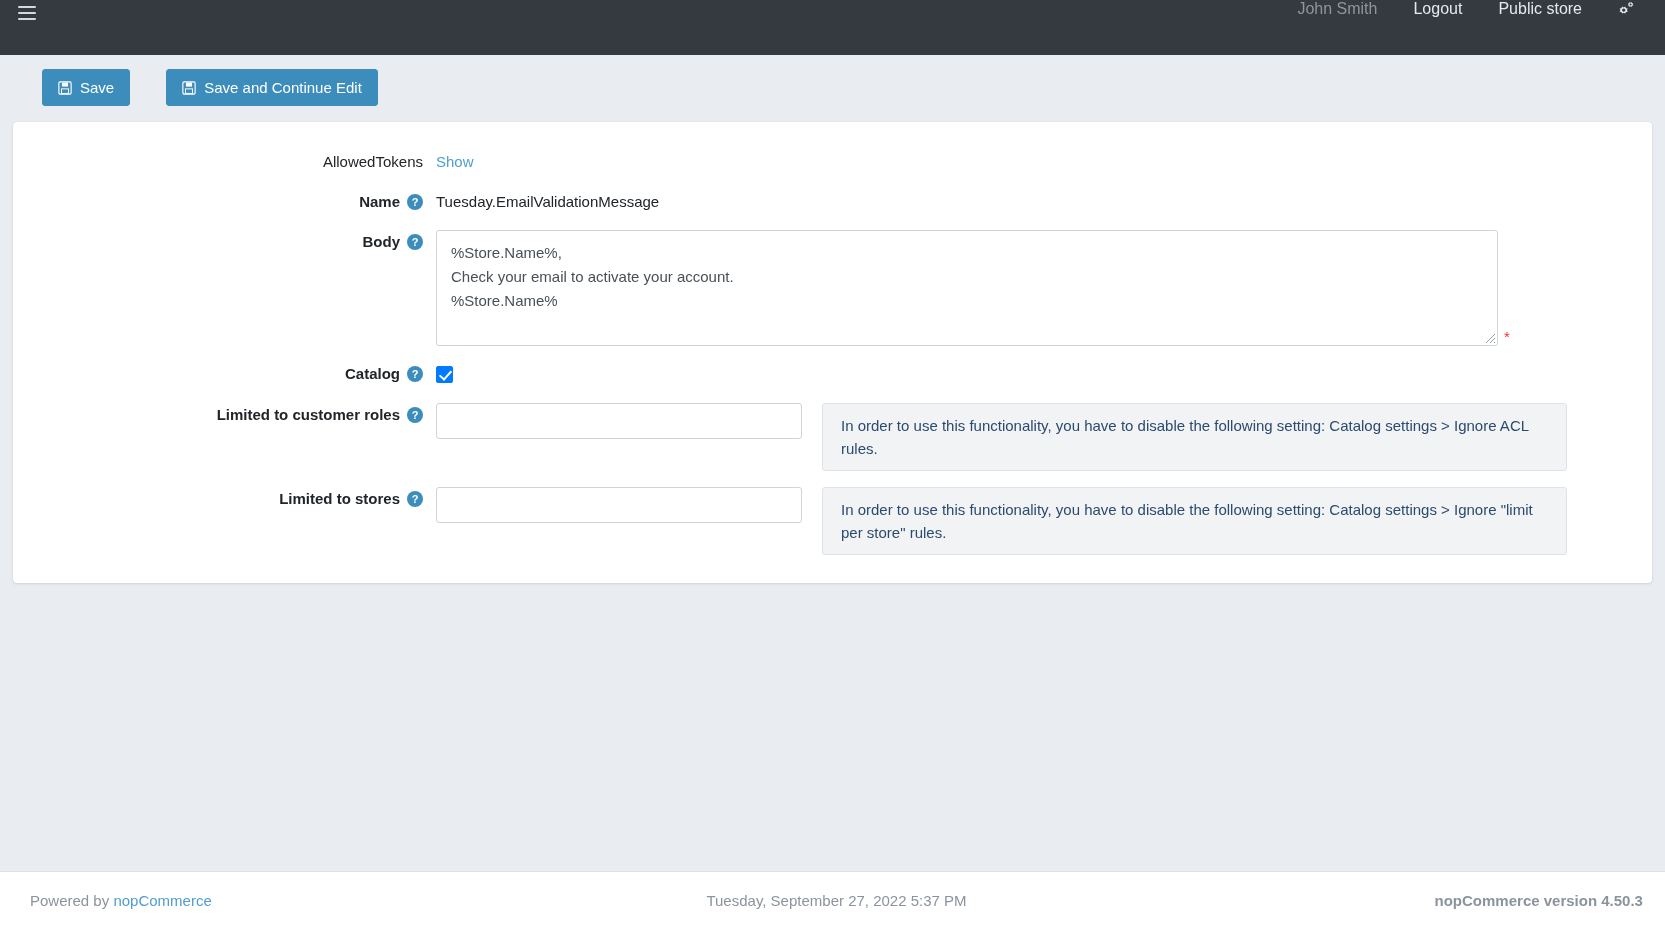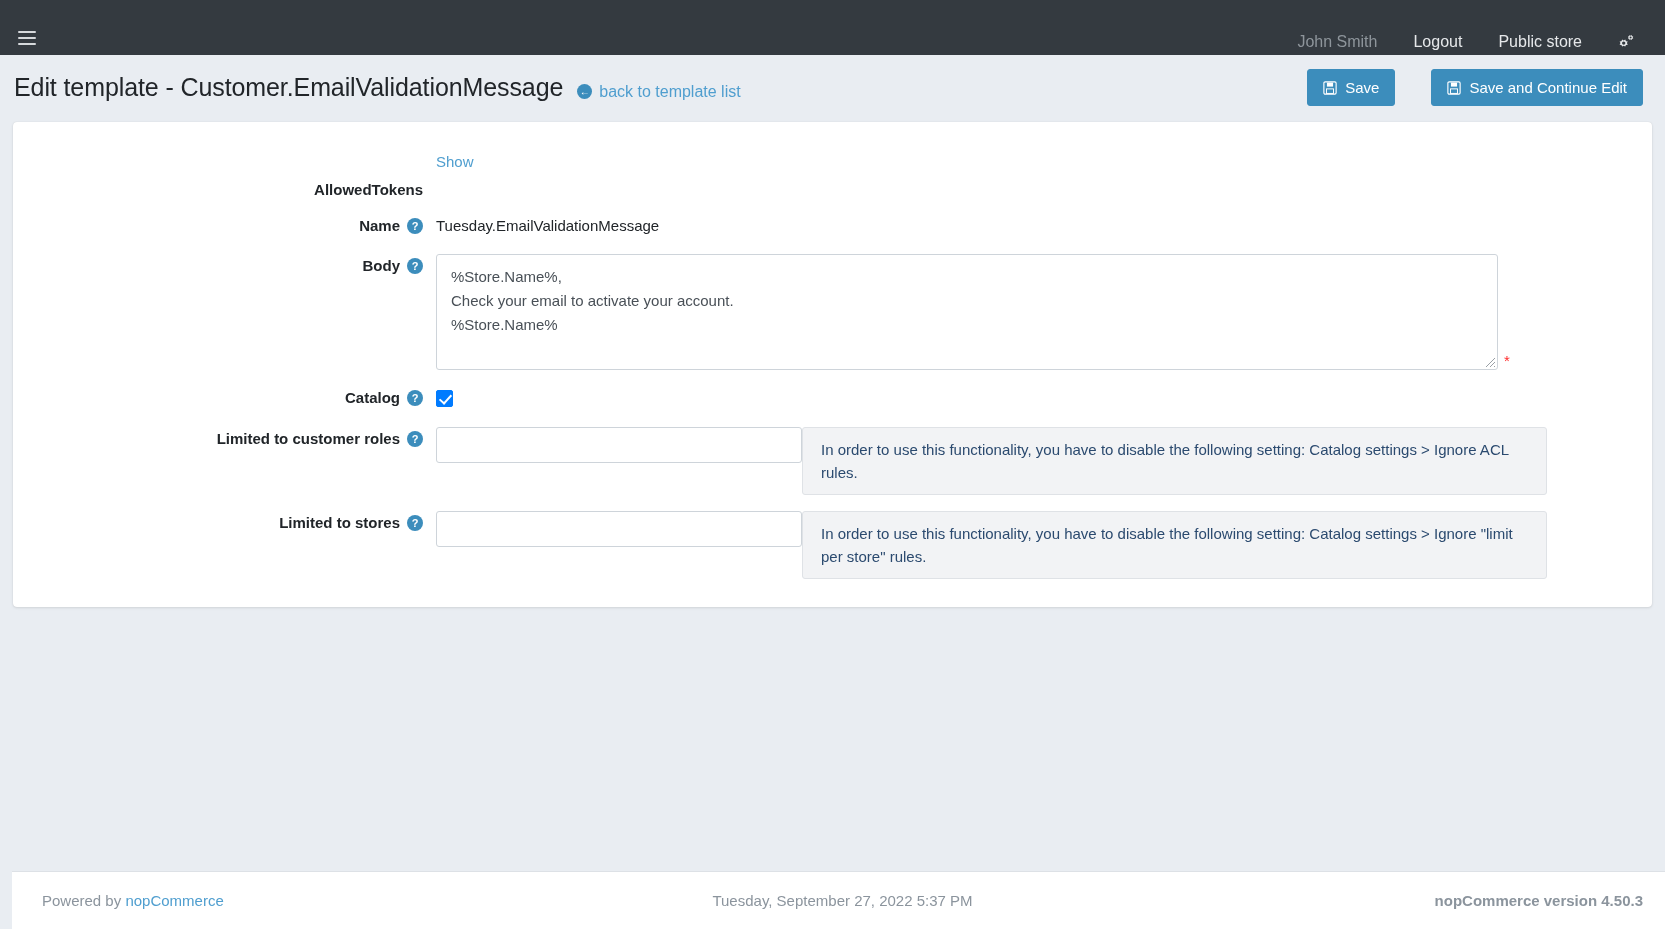"John Smith" .navbar { align-items: flex-end -> flex-start }
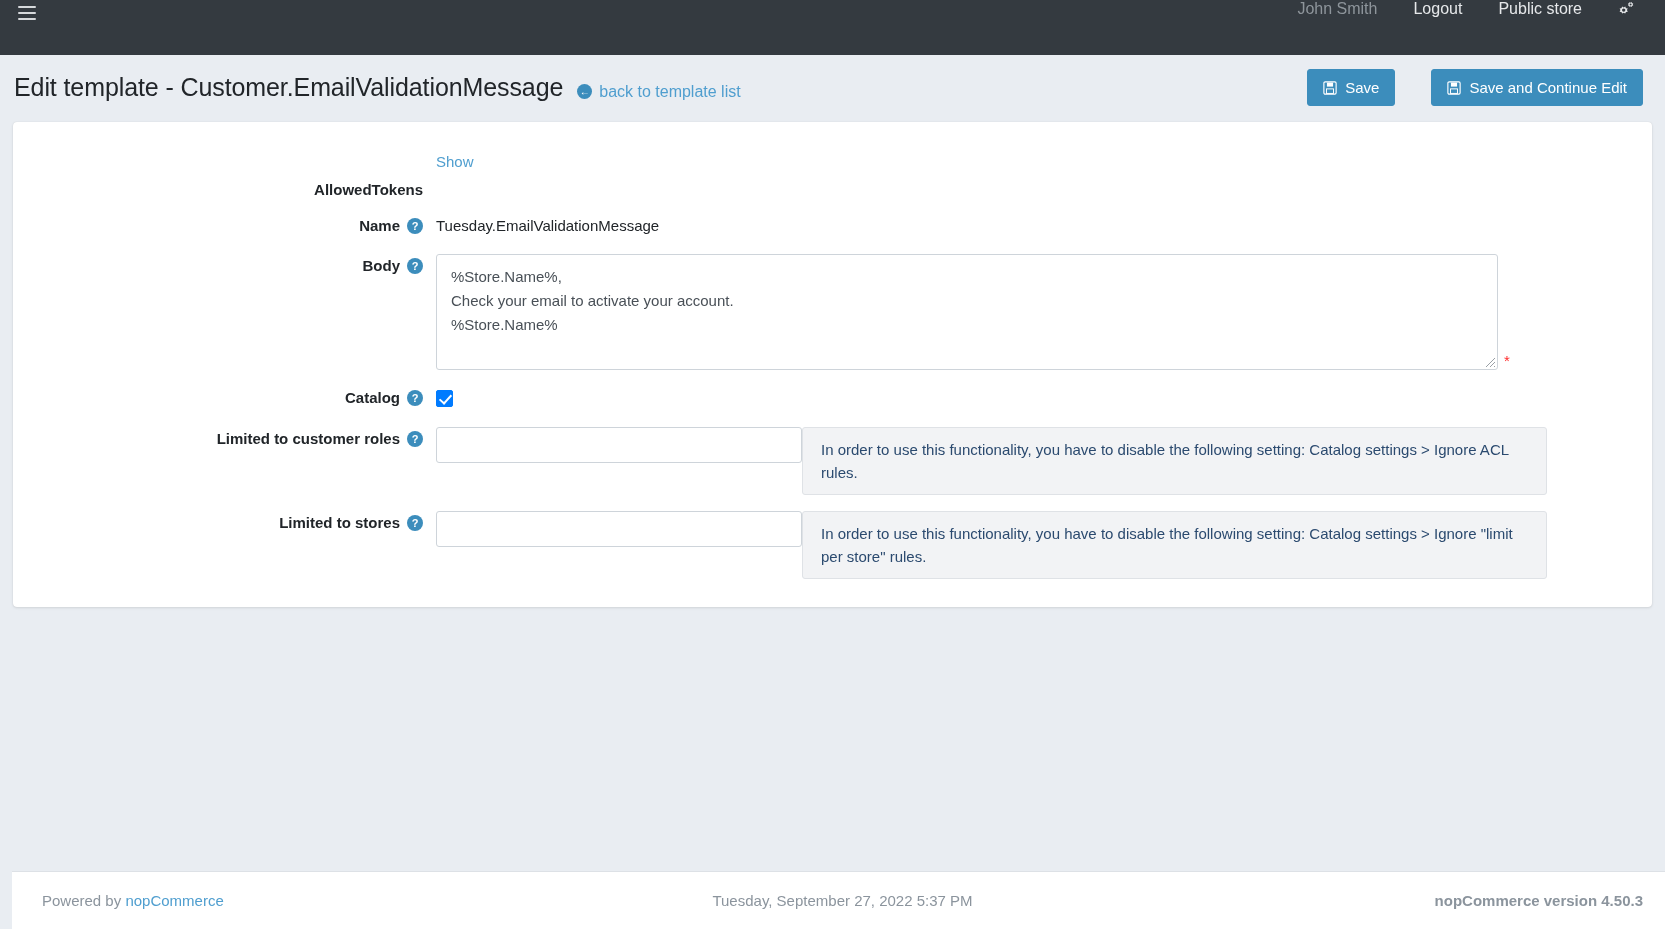"Edit template -" div.header-left { html: <div> <h1>Edit template - Customer.EmailValidationMessage</h1> <a> <span>←</span> <span>back to template list</span> </a> </div> -> none }
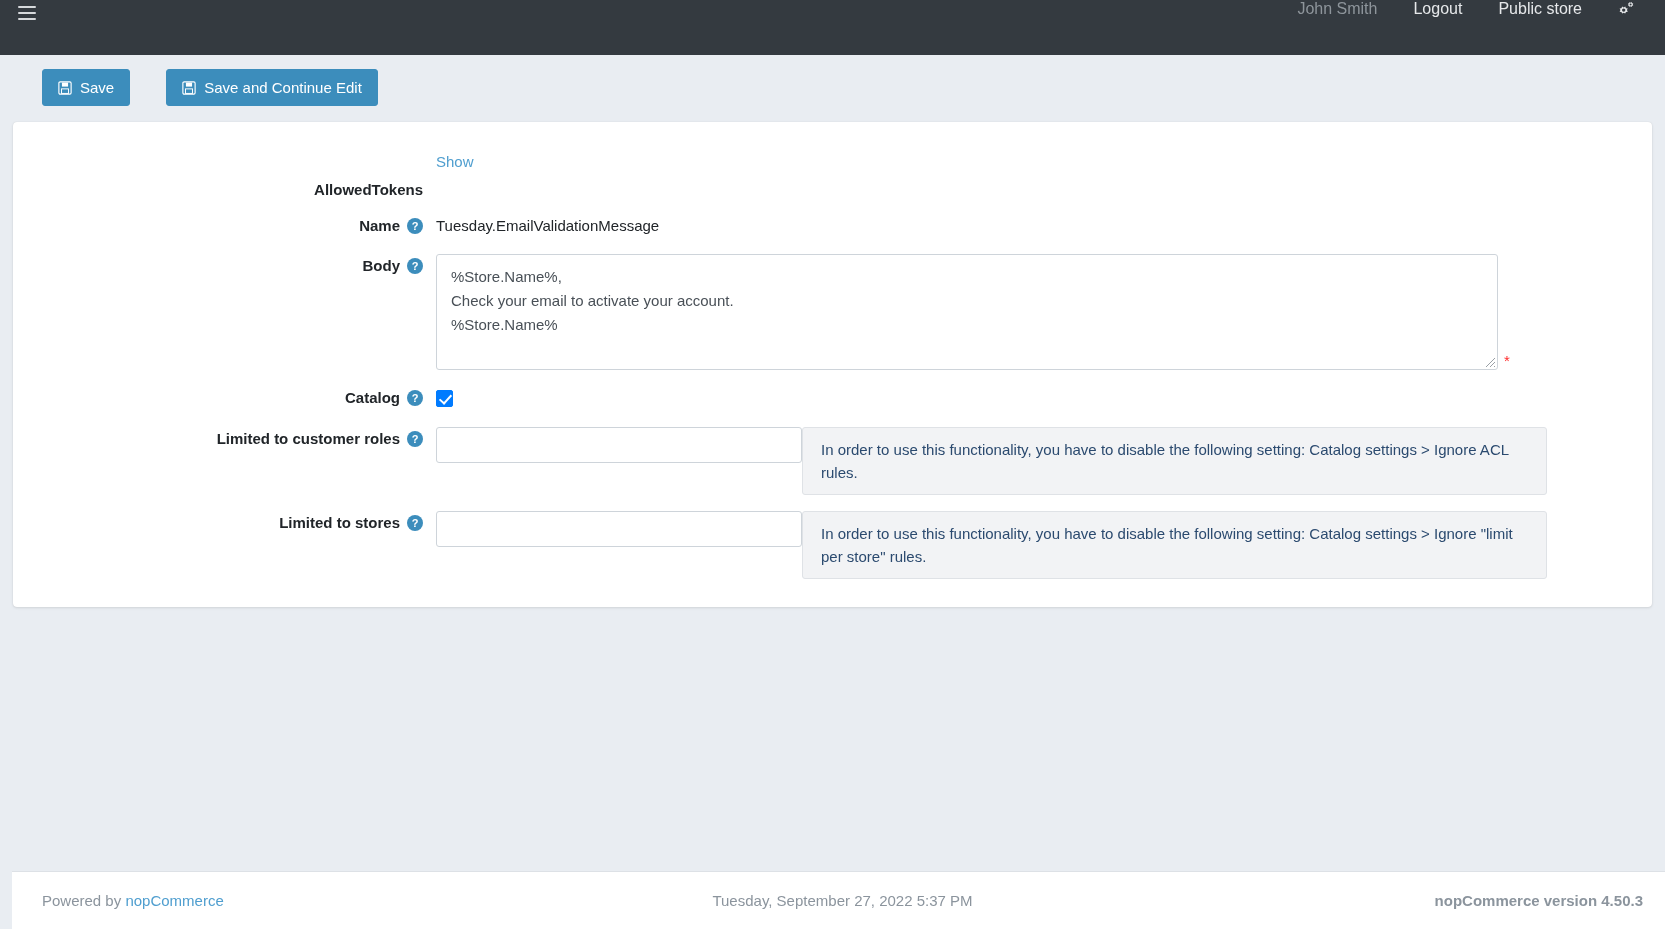"AllowedTokens" .form-label.plain { font-weight: bold -> normal; margin-top: 28px -> none }
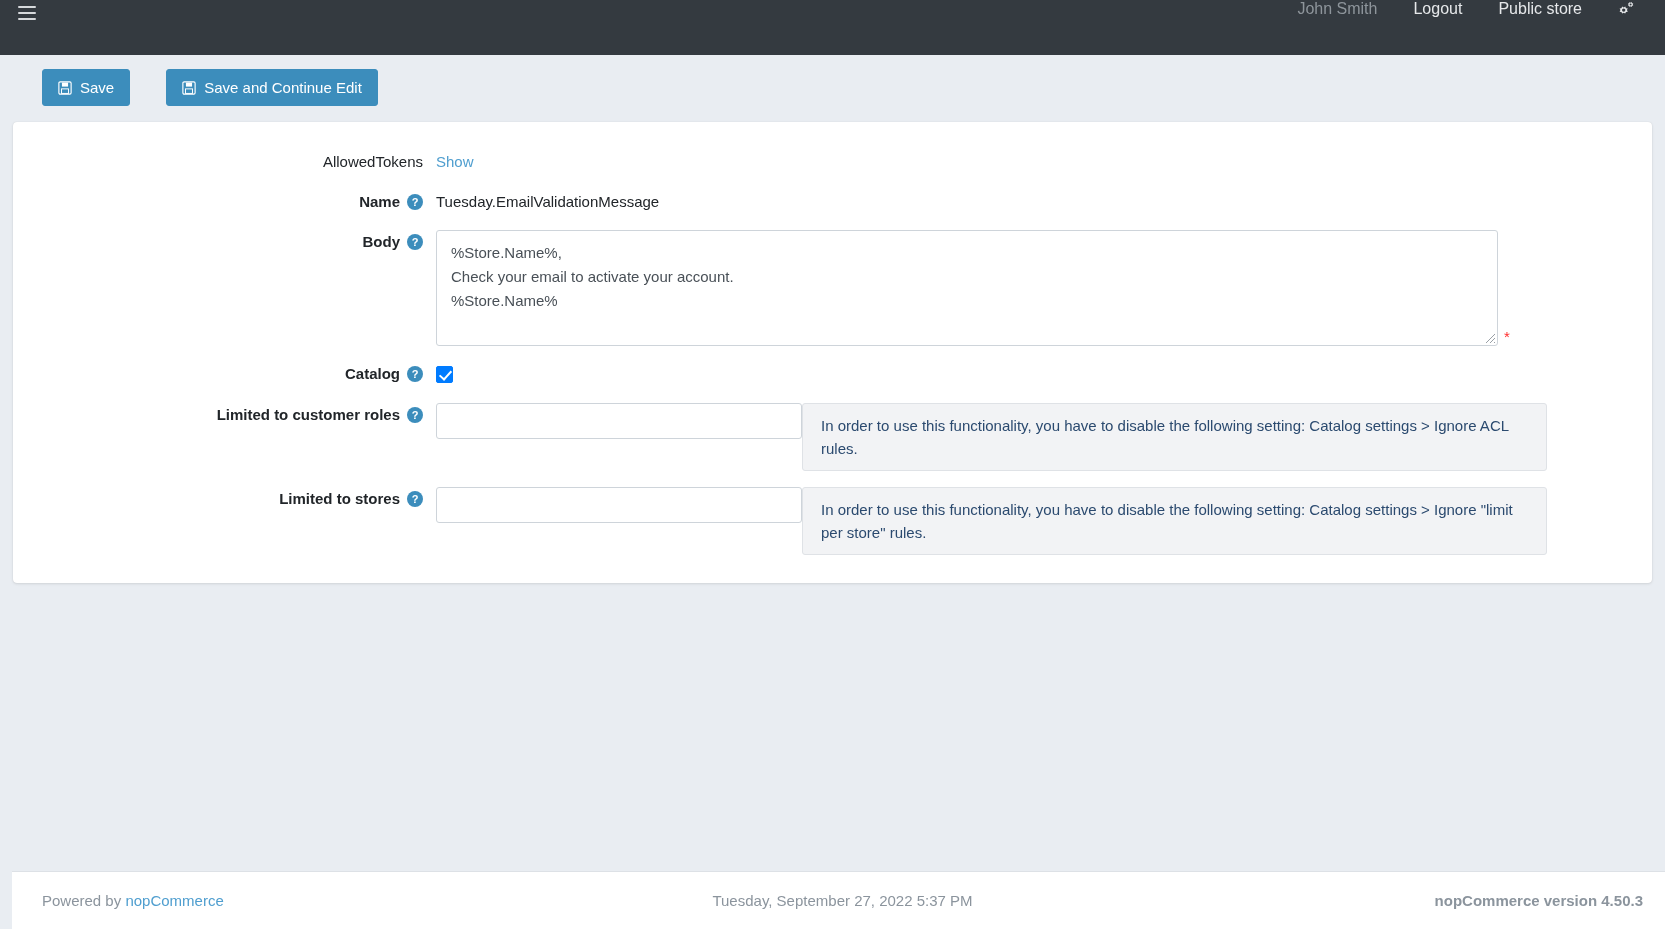"In order to use this" .dual-field { gap: 0 -> 20px }
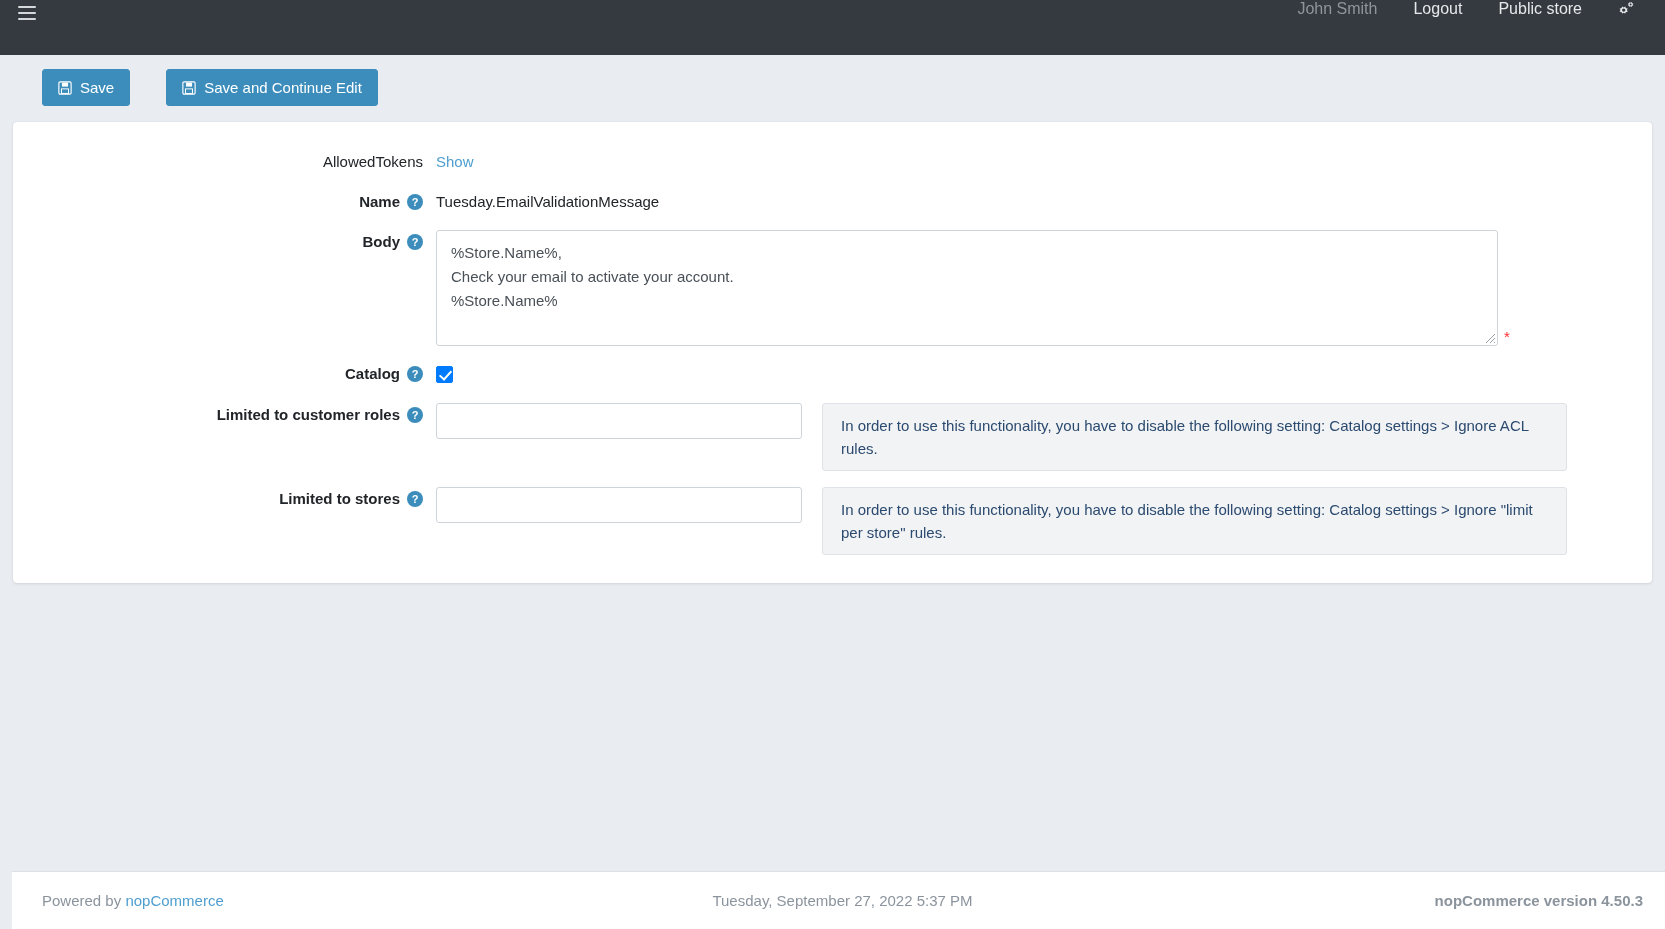"Powered by nopCommerce" .footer { left: 12px -> 0 }
